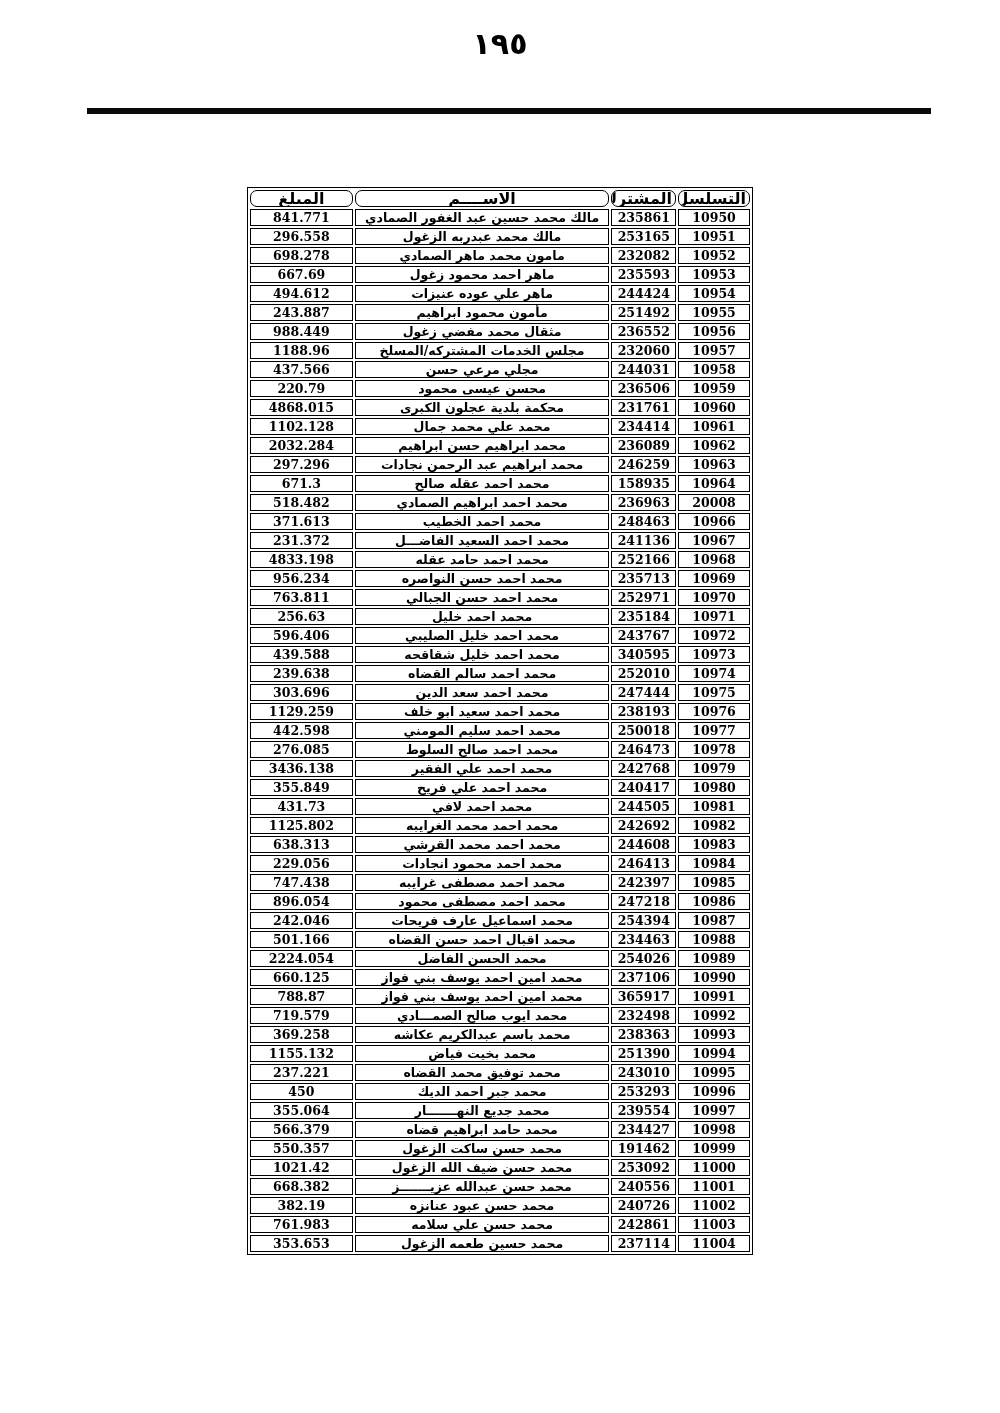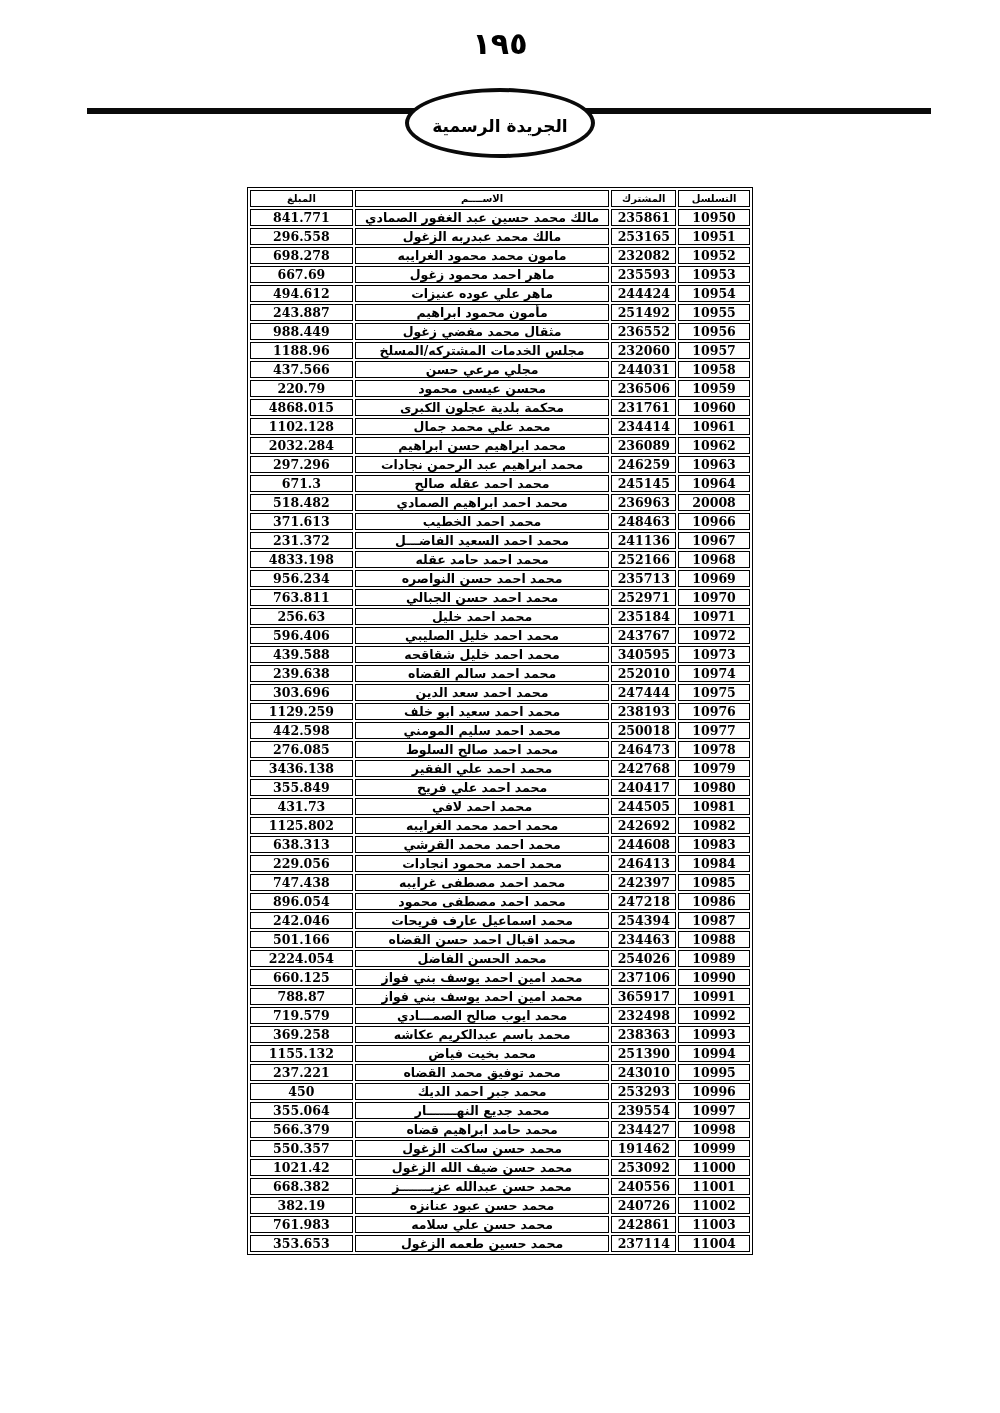"الجريدة الرسمية" div.gazette-ellipse { html: <div> <span>الجريدة الرسمية</span> </div> -> none }
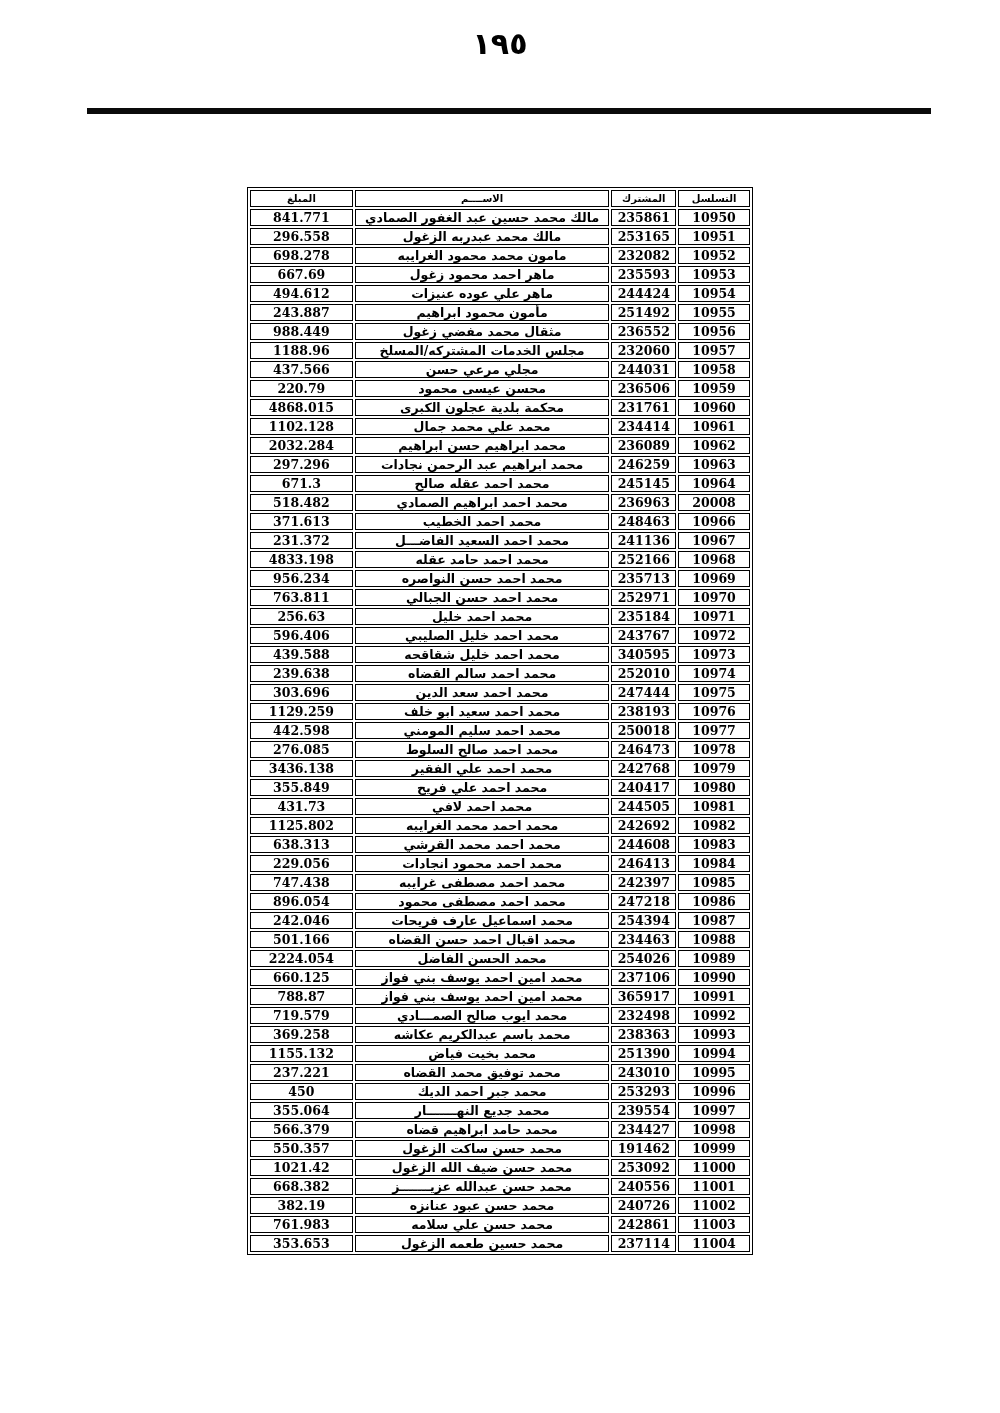"المبلغ" .gztable th { border-radius: none -> 7px; font-size: 10px -> 16px }
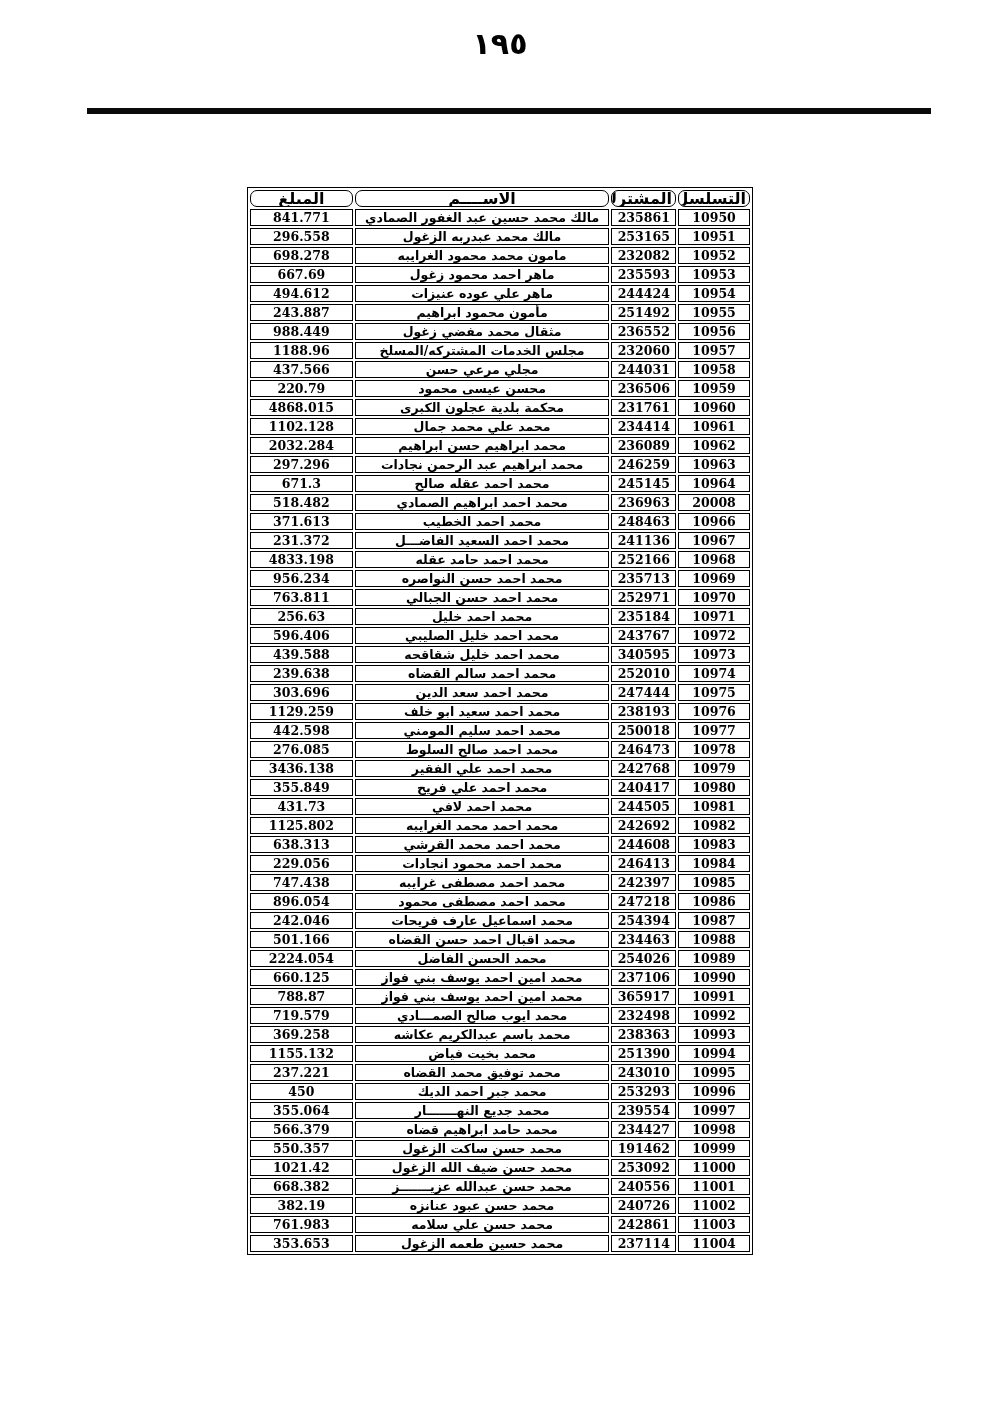"مامون محمد محمود الغرايبه" td { text: محمود الغرايبه -> ماهر الصمادي }
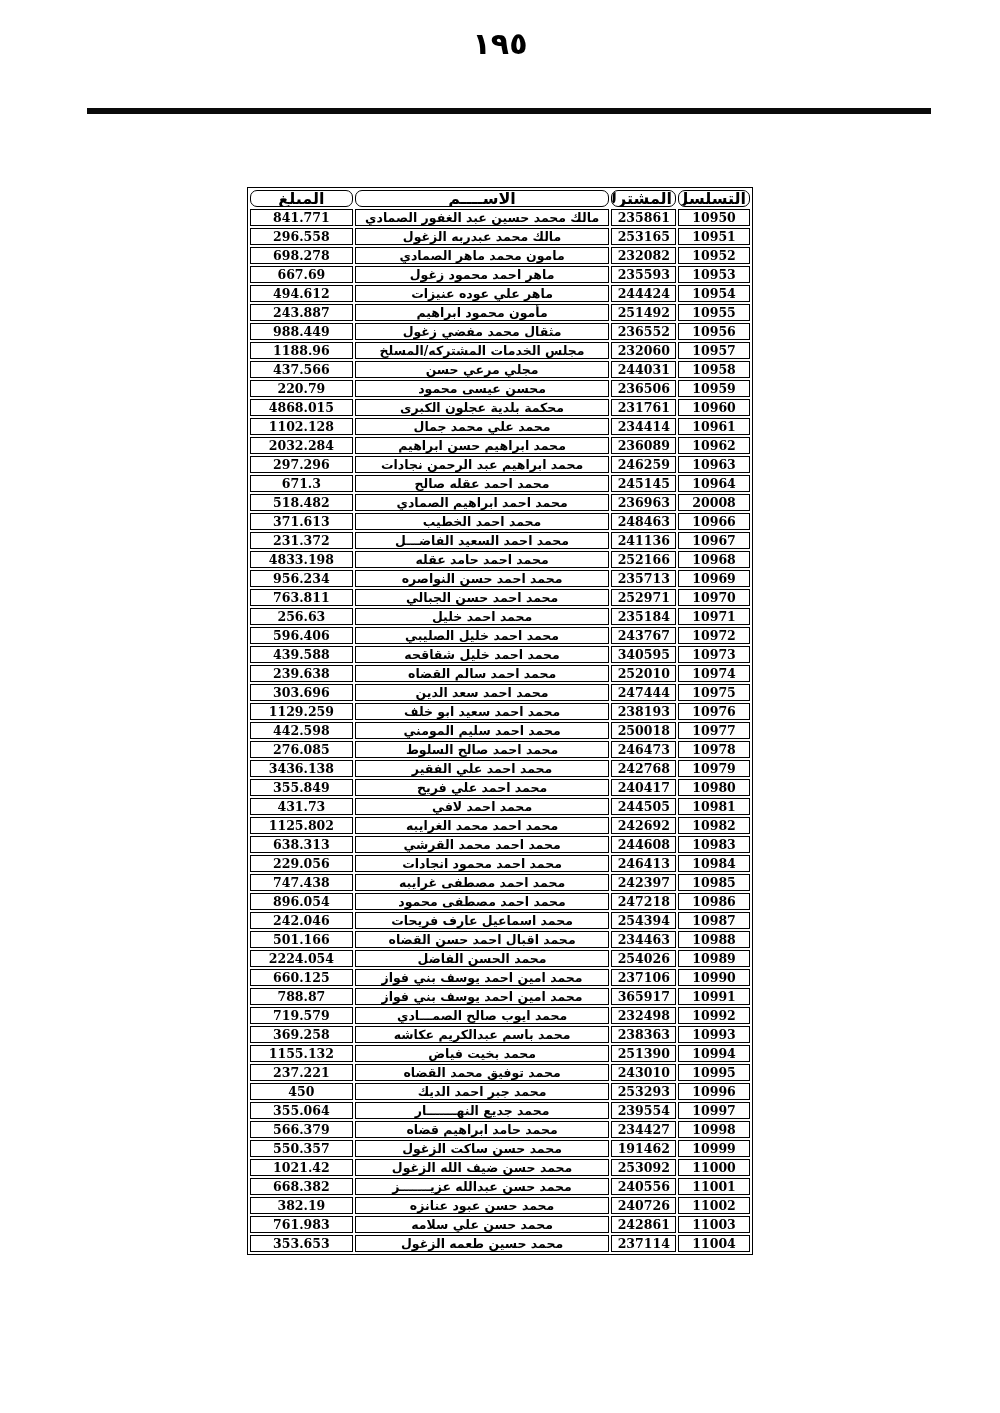"245145" td { text: 245145 -> 158935 }
